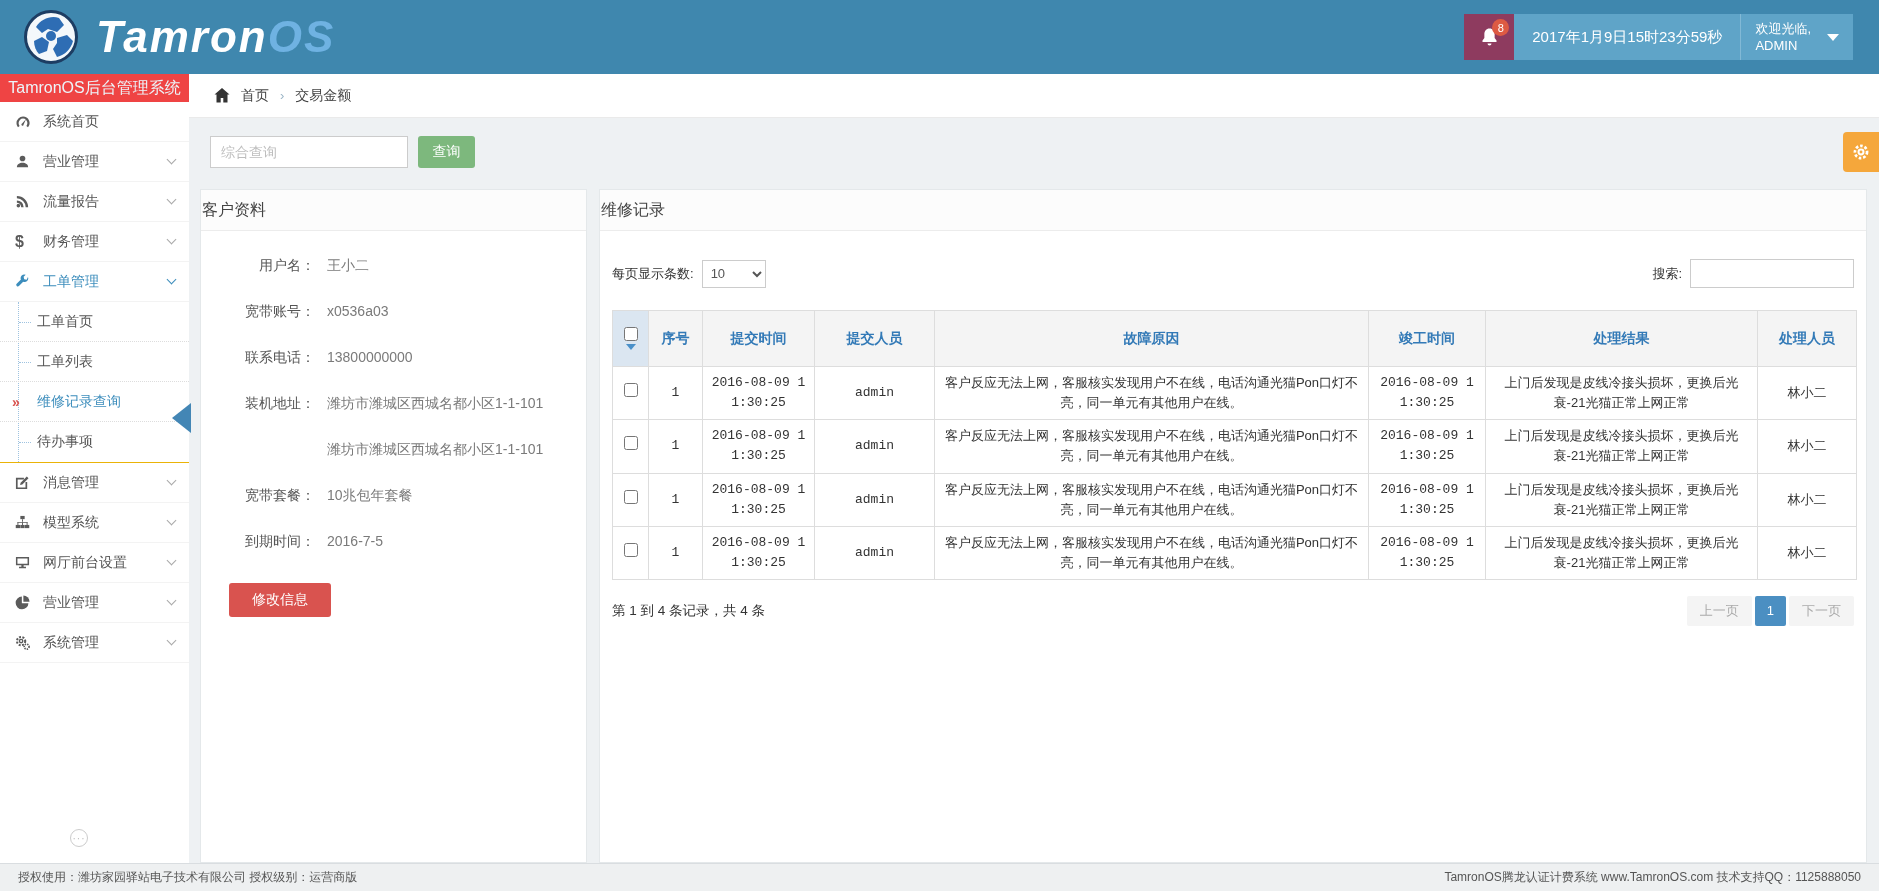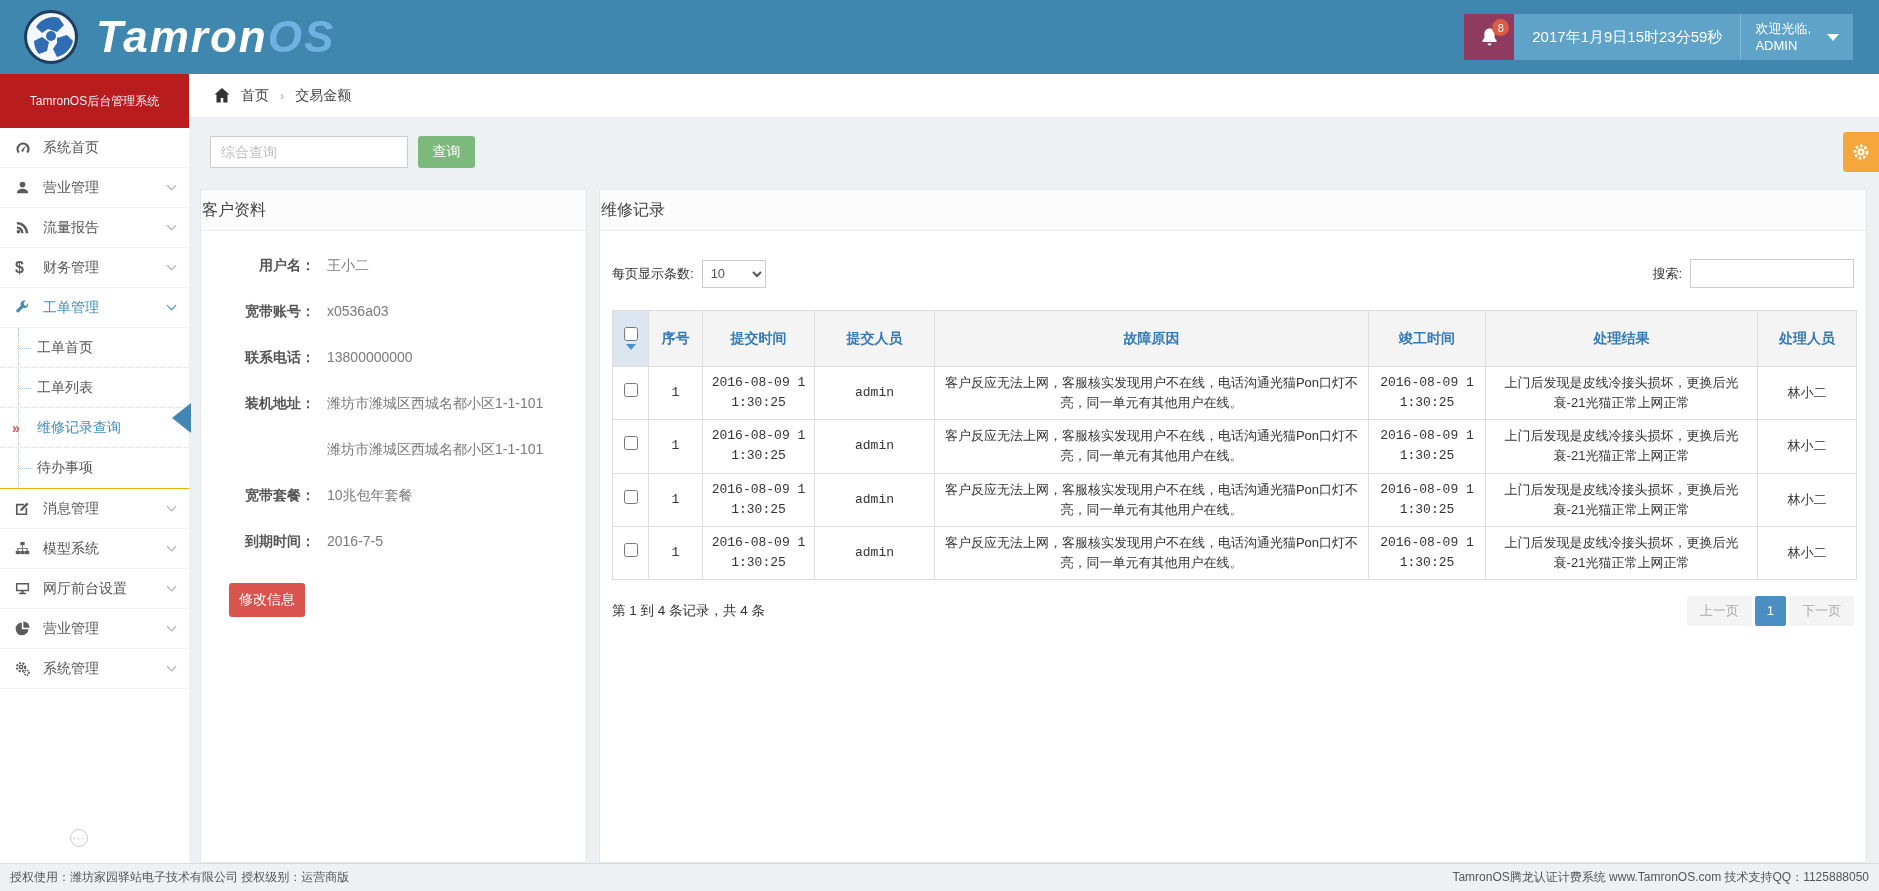"TamronOS后台管理系统" .sidebar-title { background: #b91c1c -> #ef4444; font-size: 12px -> 16px; height: 54px -> 28px }
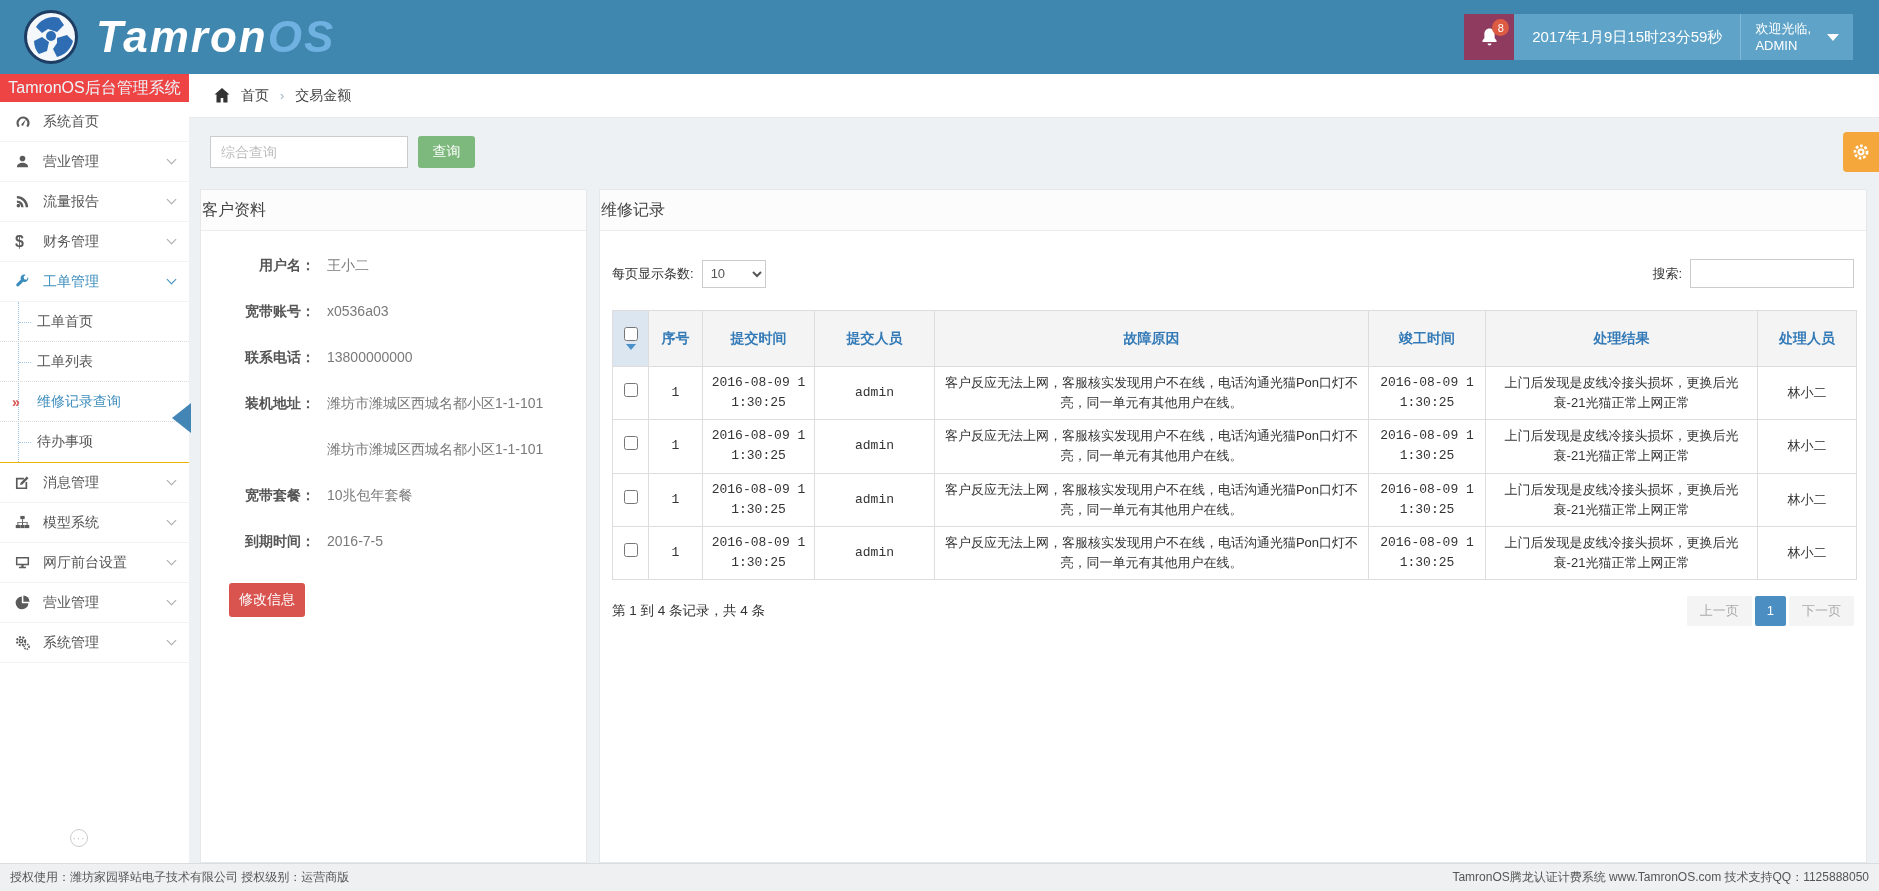"用户名：" .cfield .clabel { font-weight: bold -> normal }
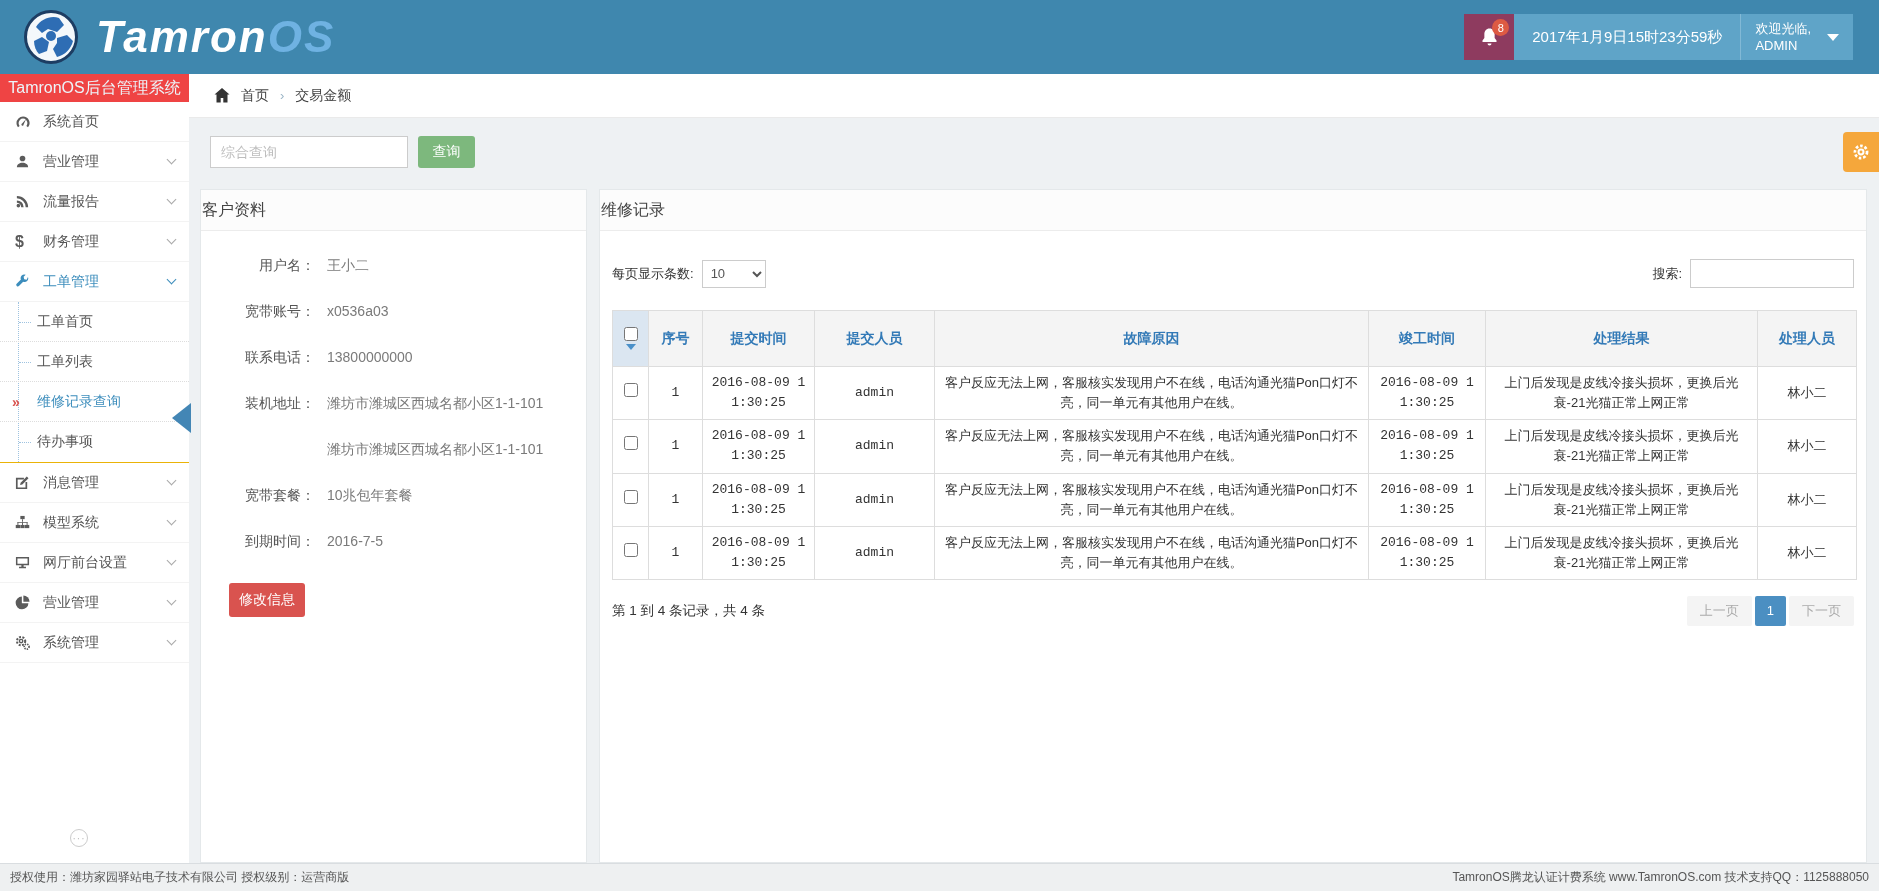"修改信息" .edit-btn { padding: 0 10px -> 0 23px }
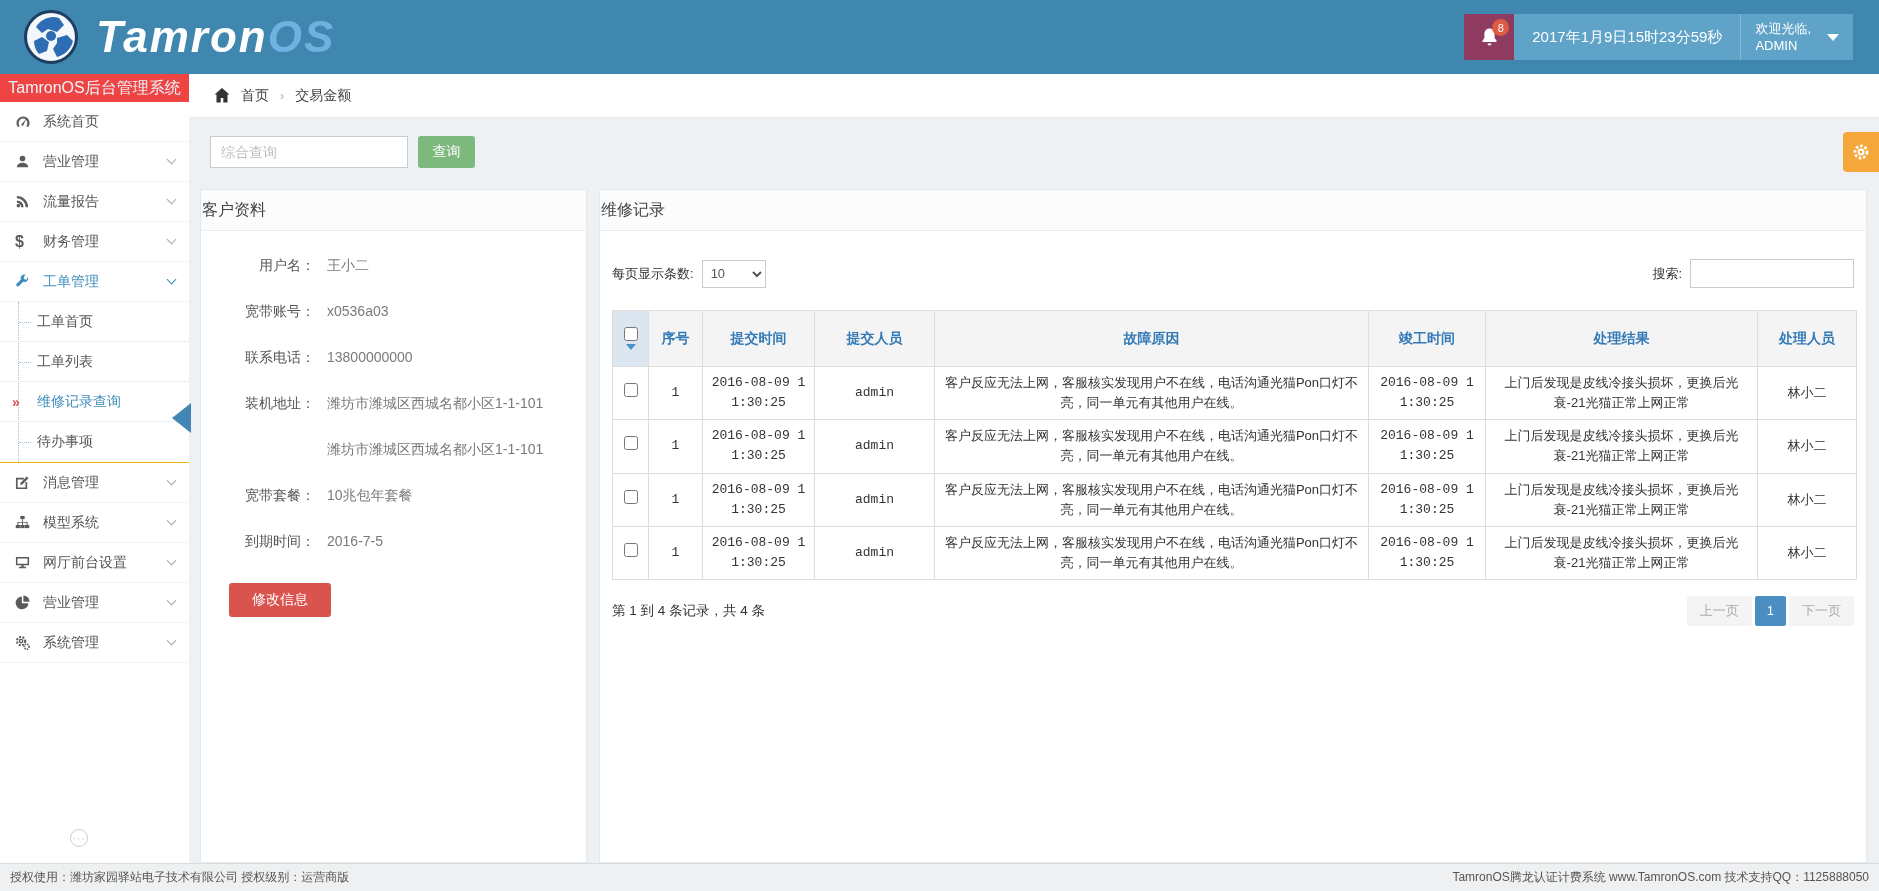"授权使用：潍坊家园驿站电子技术有限公司 授权级别：运营商版" .footer { padding: 0 10px -> 0 18px }
